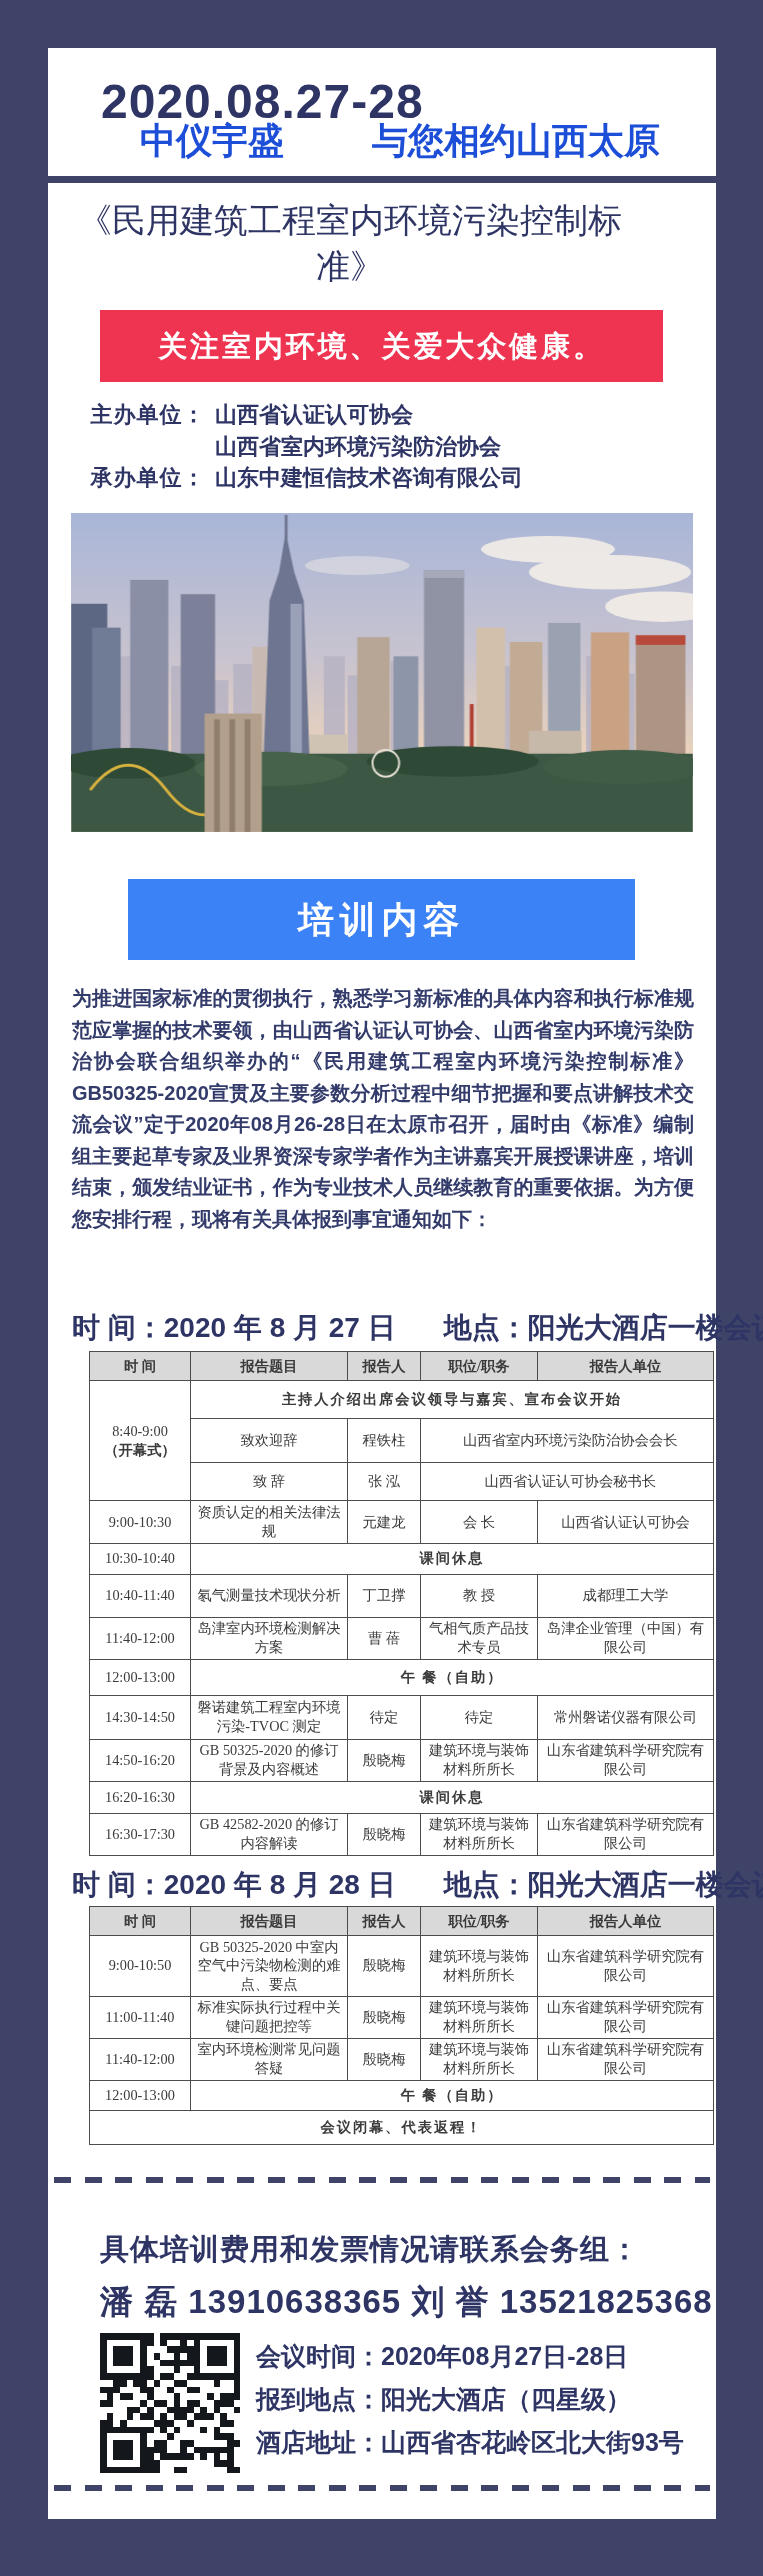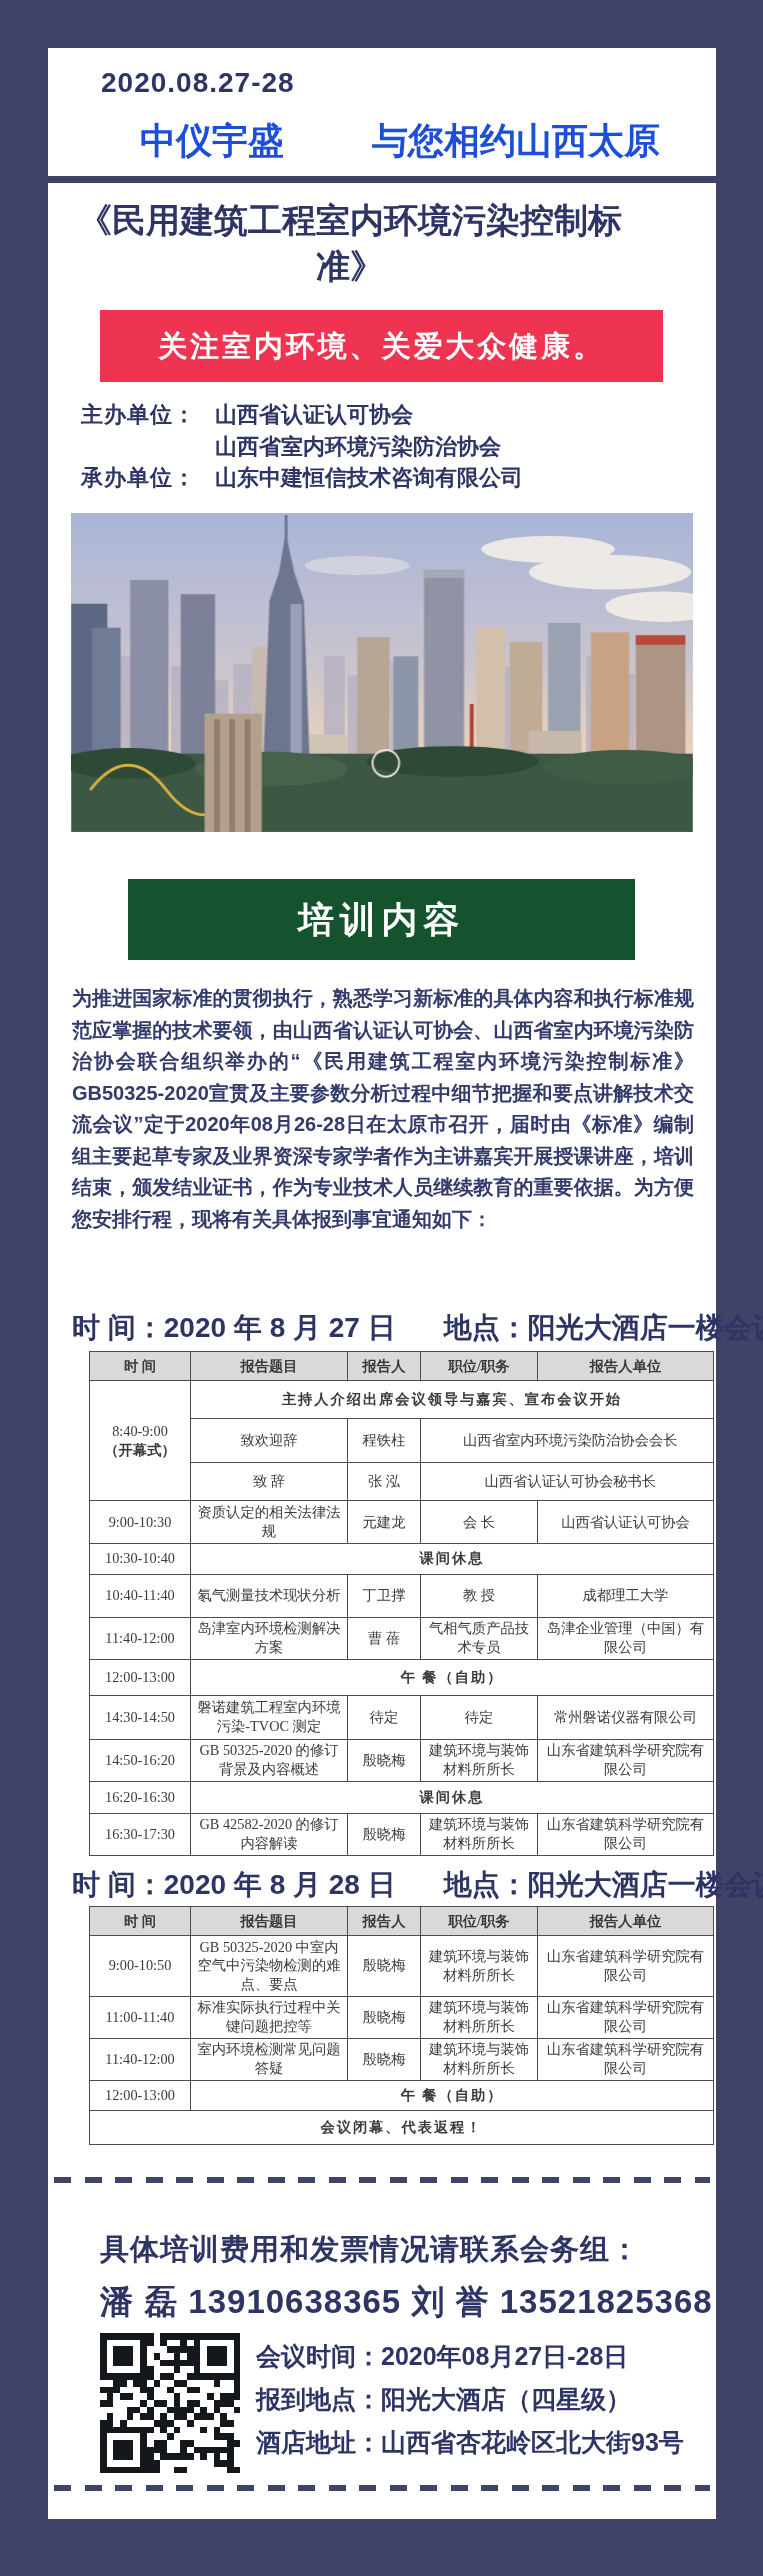"2020.08.27-28" .event-date { font-size: 28px -> 48px; top: 19px -> 26px }
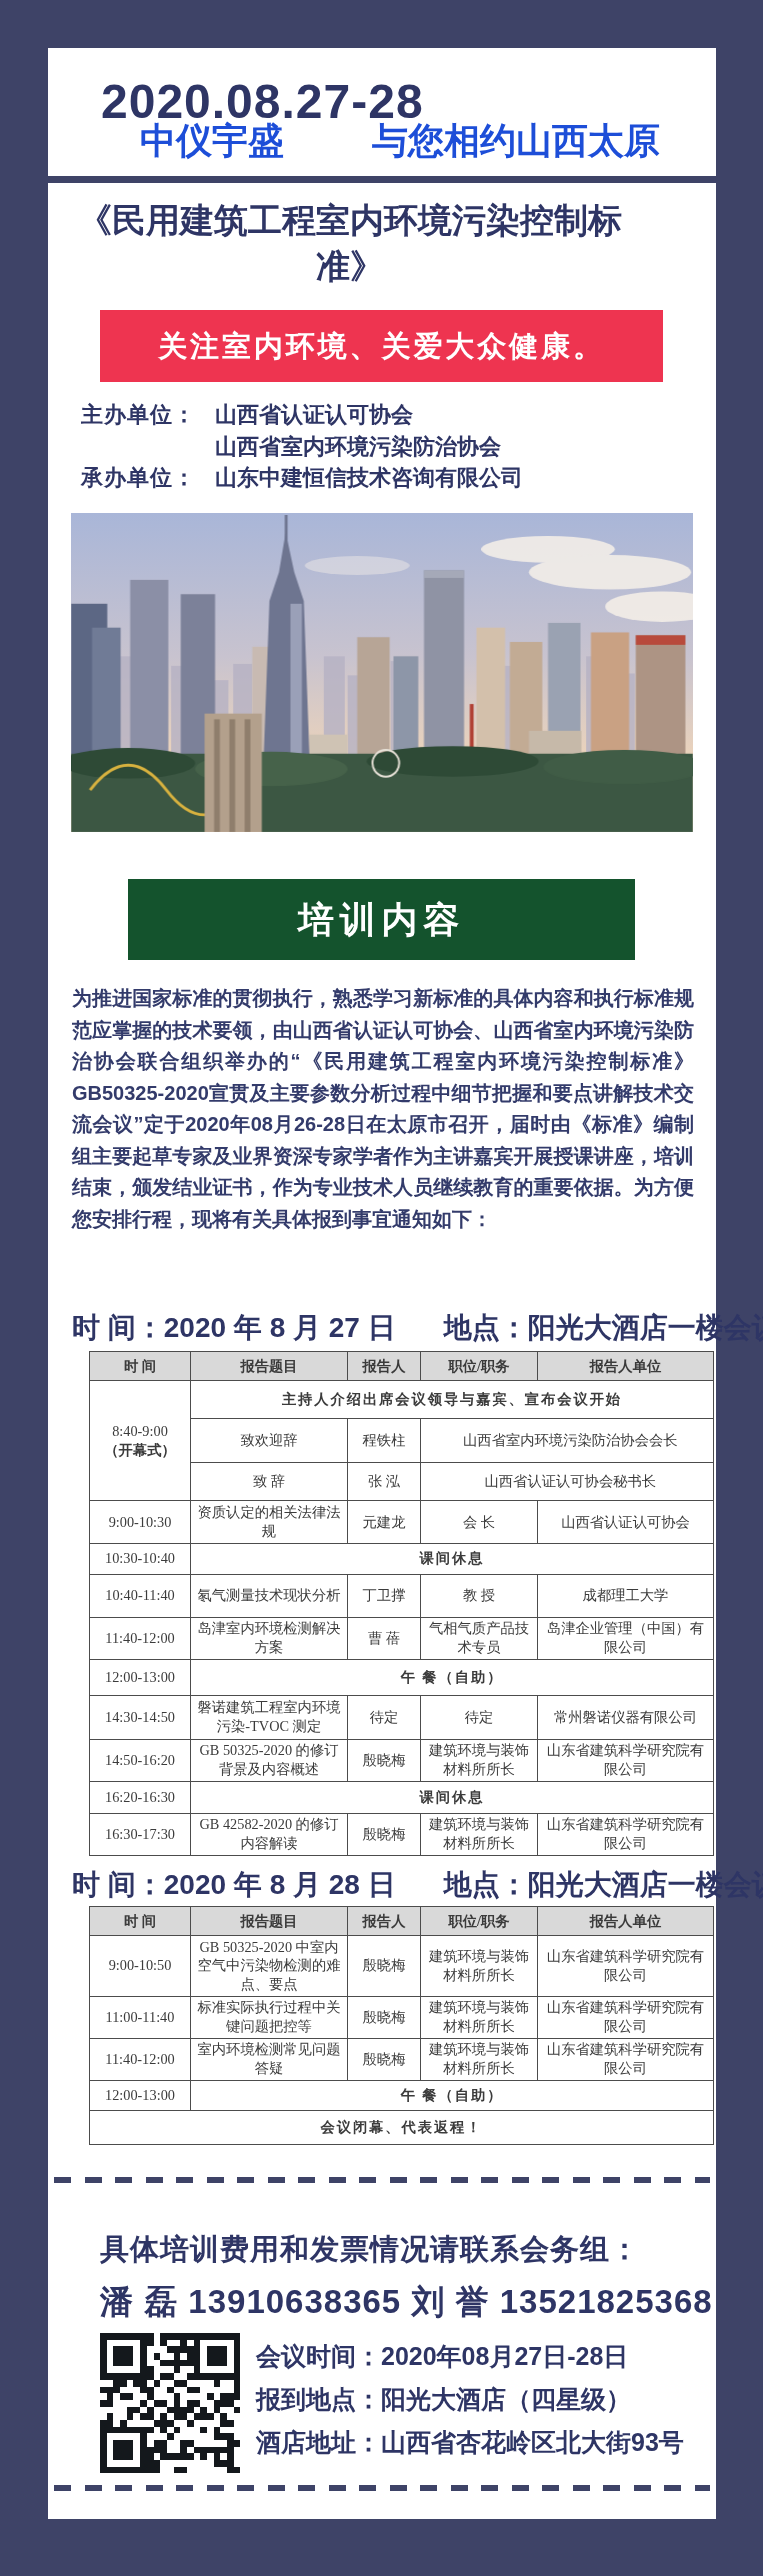"《民用建筑工程室内环境污染控制标准》" .title1 { font-weight: 700 -> 400 }
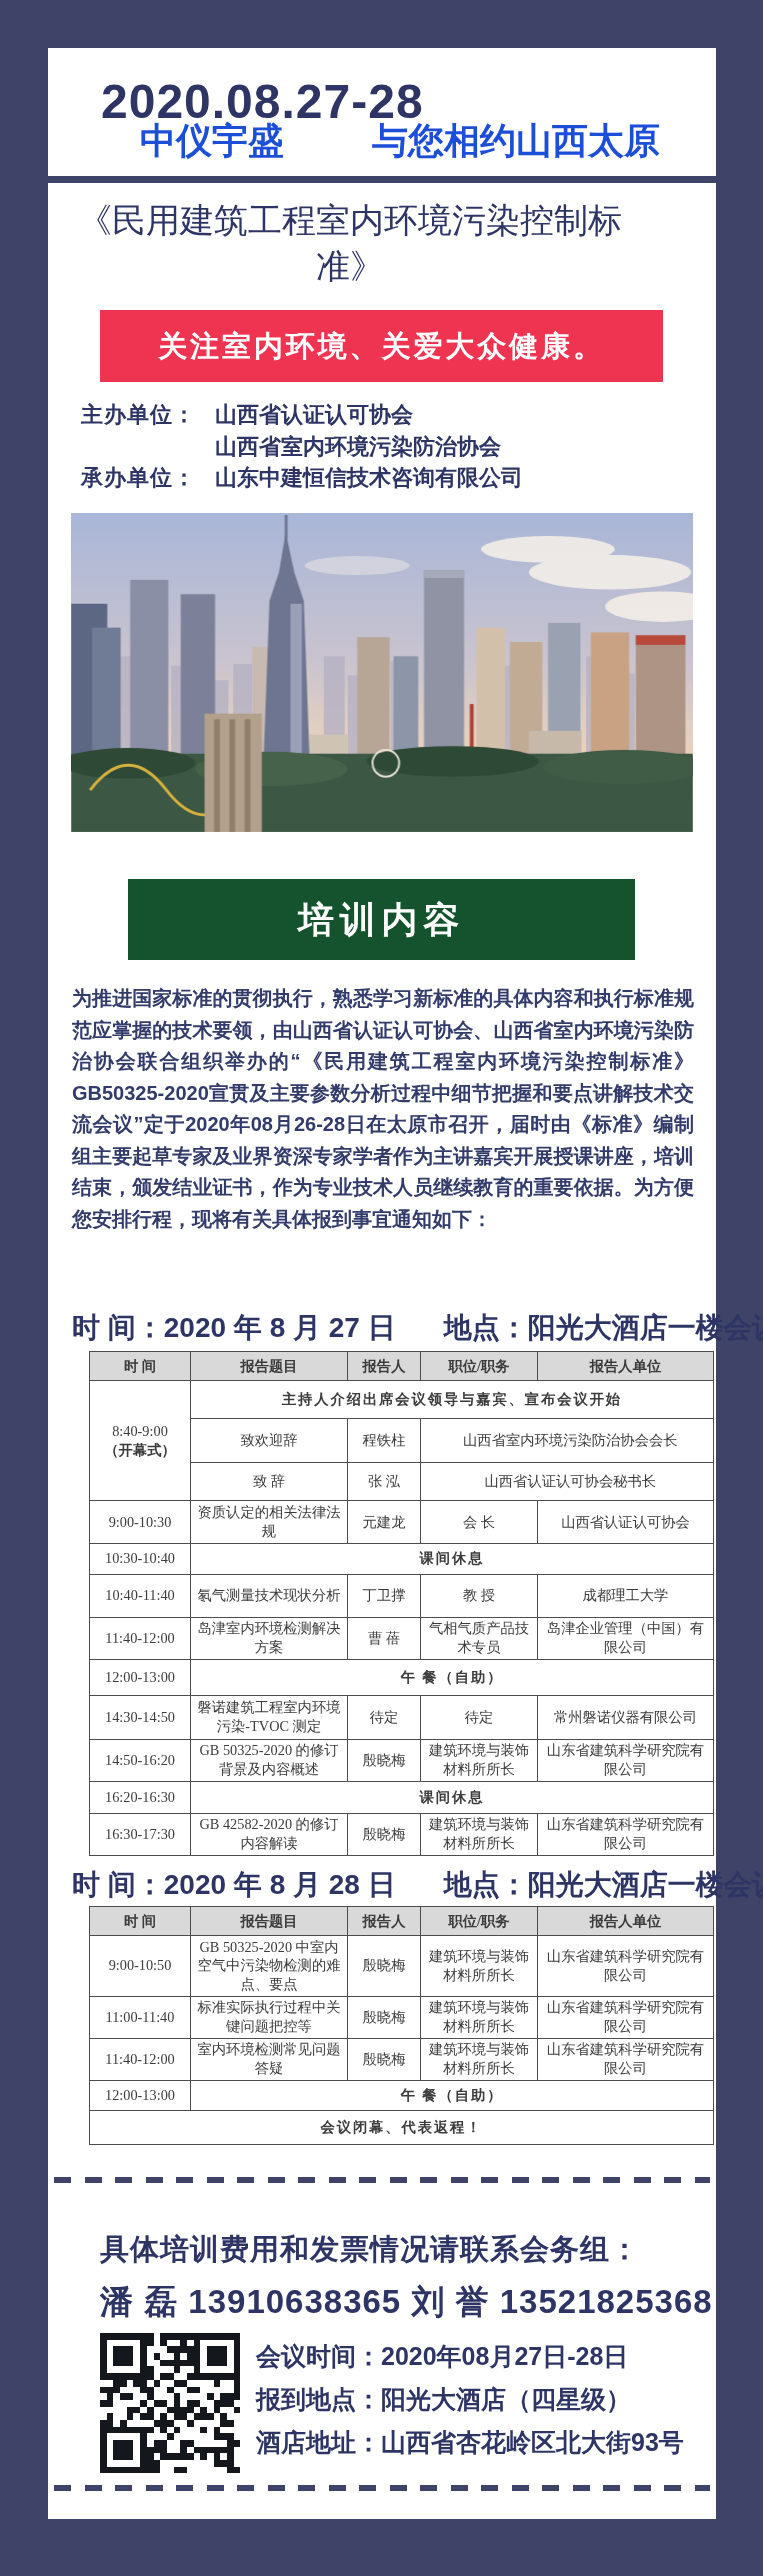"主办单位：" .orgs .row { text-align: none -> center }
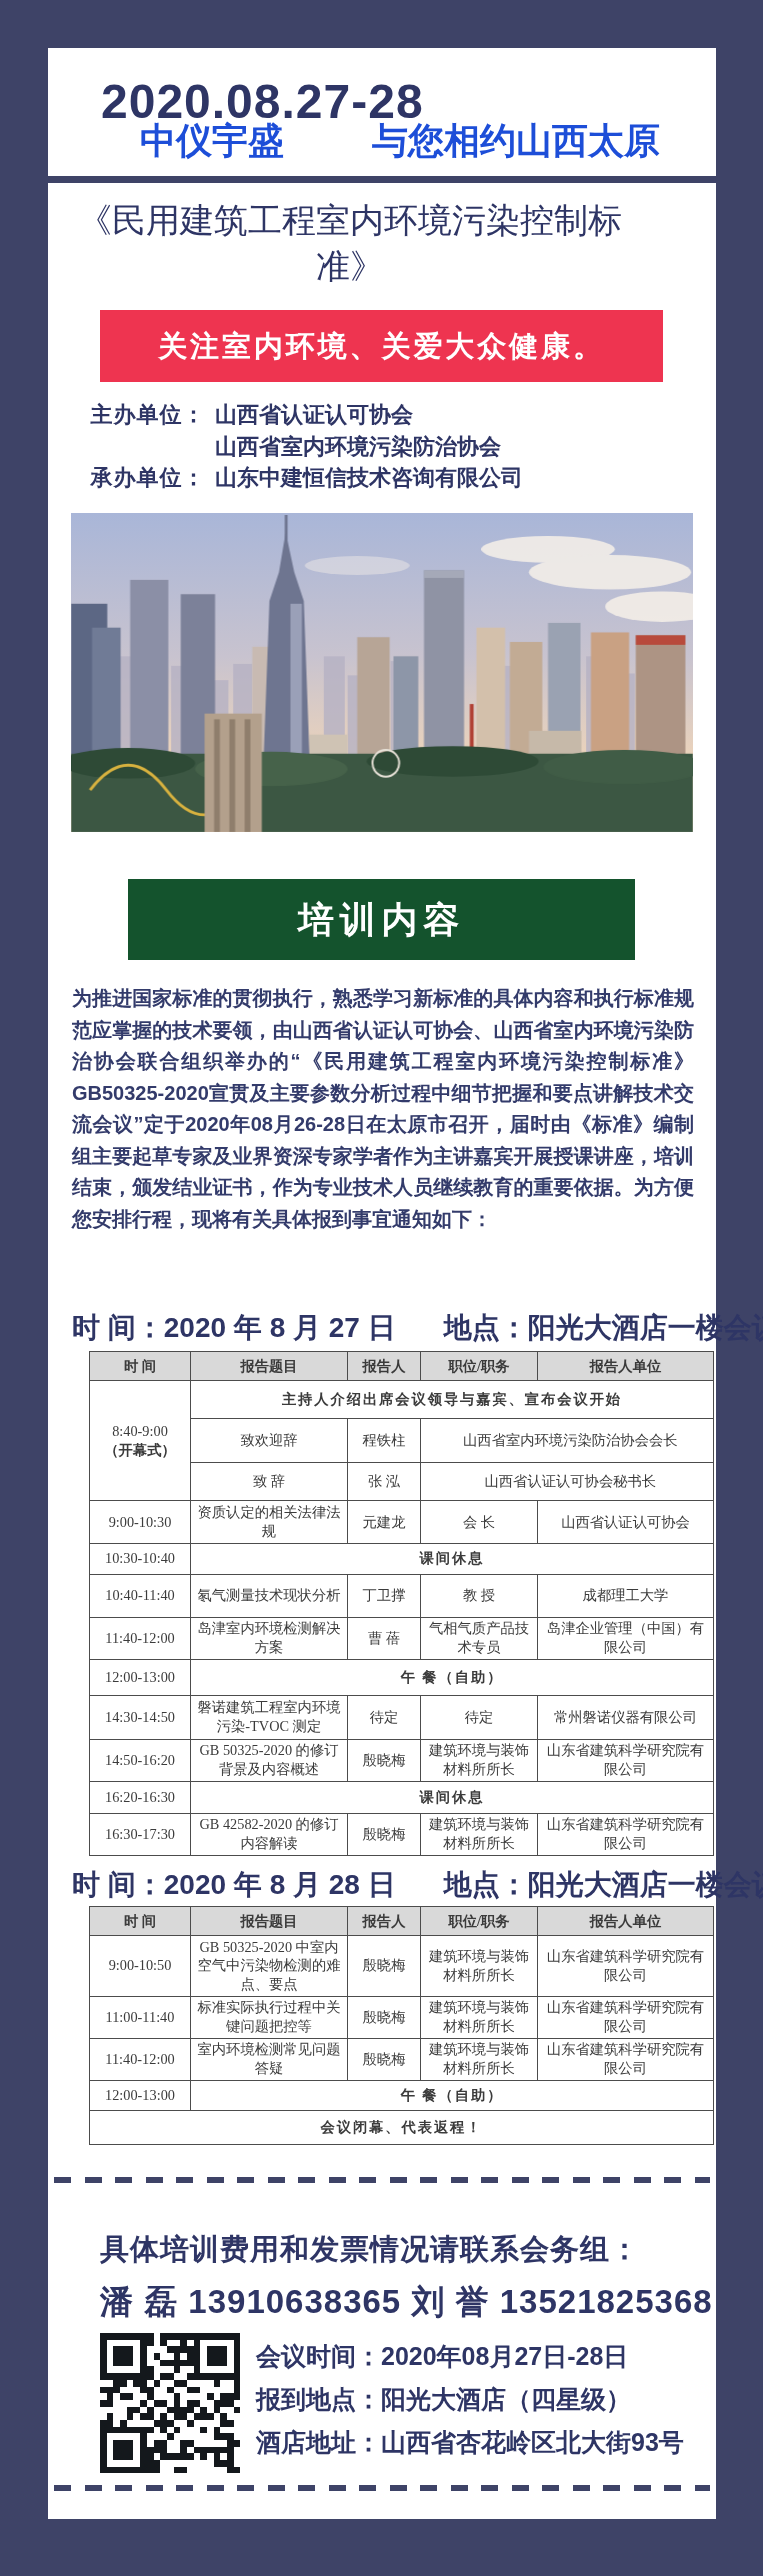"培训内容" .intro-head { background: #14532d -> #3b82f6 }
